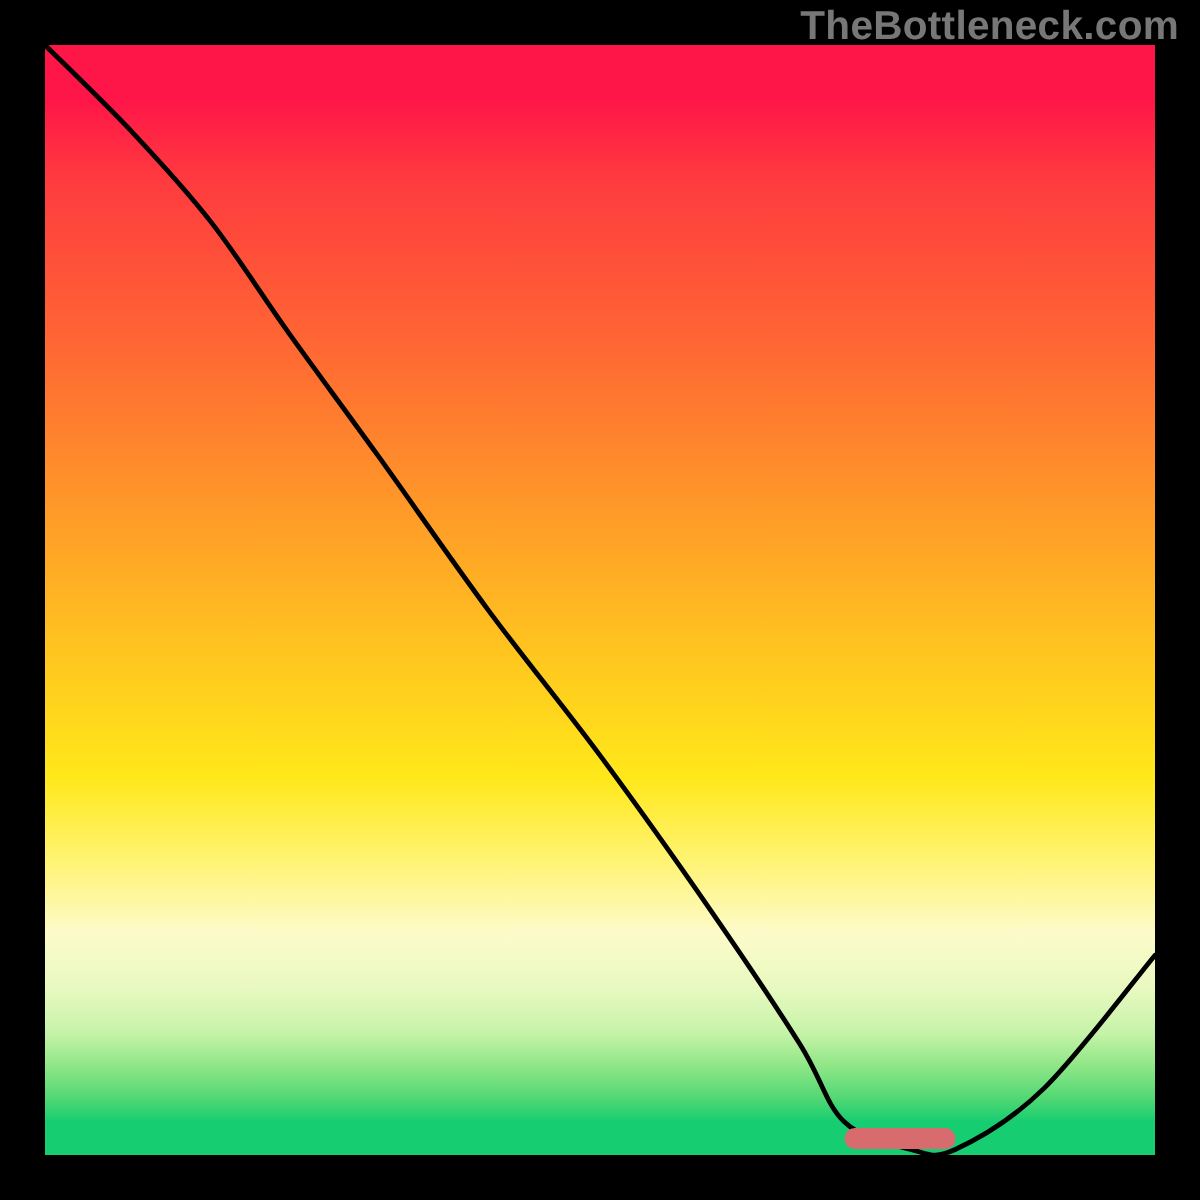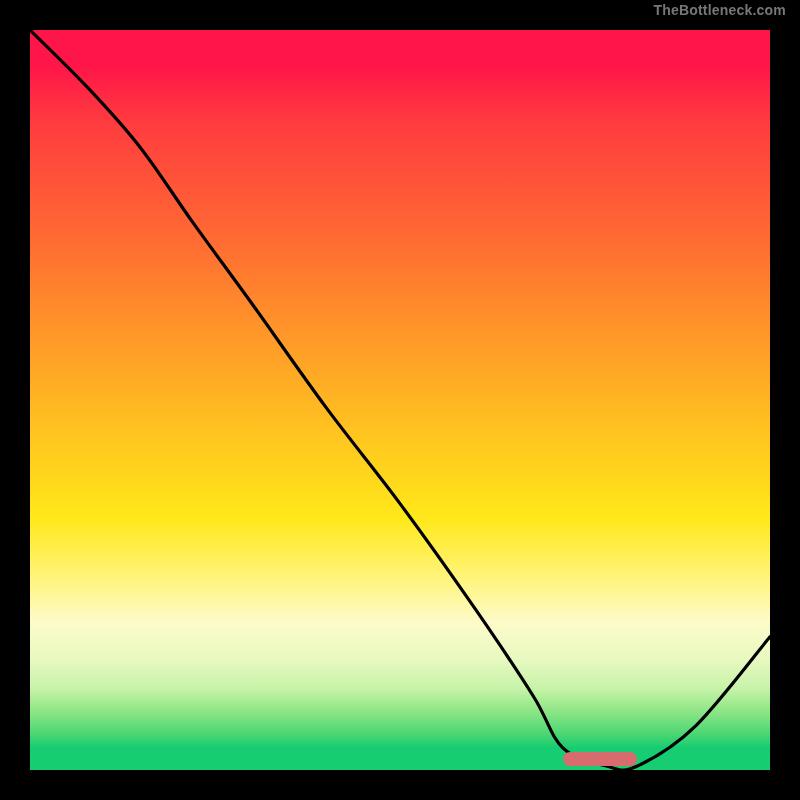"TheBottleneck.com" .watermark { font-size: 14px -> 27px }
